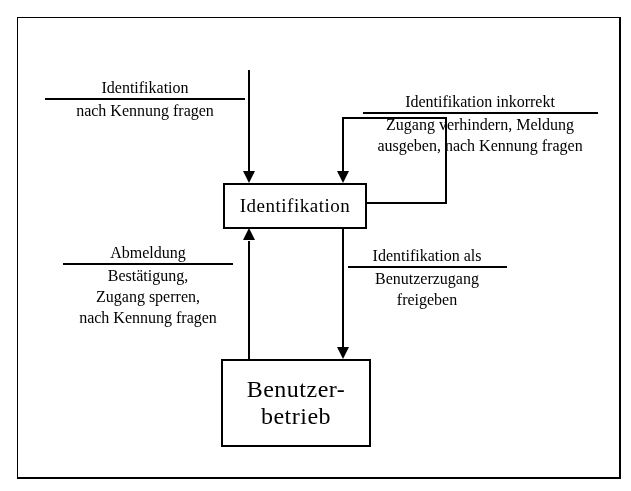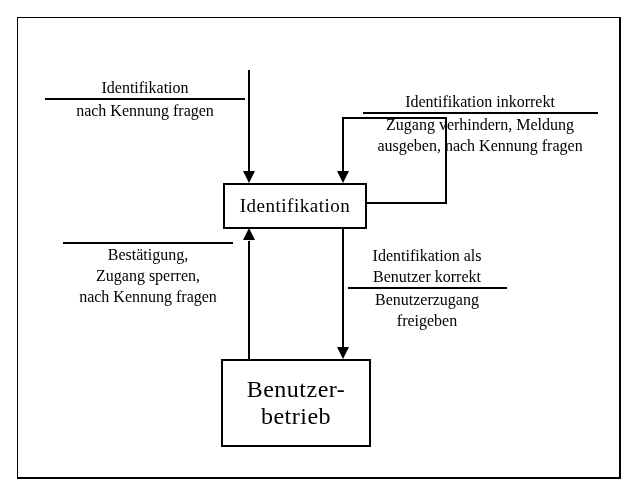"Abmeldung" div { html: none -> <div>Abmeldung</div> }
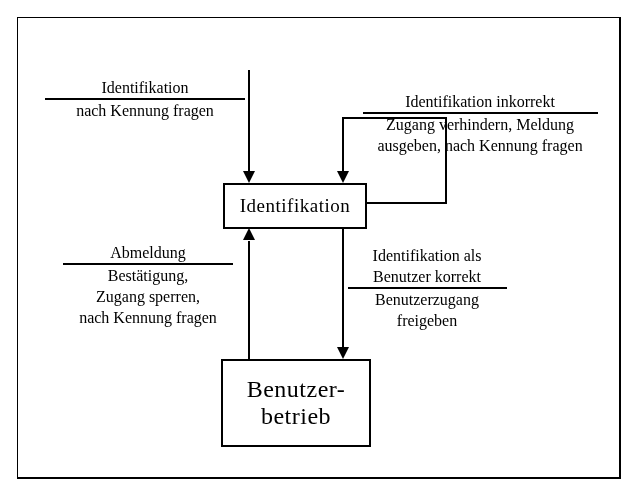"Benutzer korrekt" div { html: <div>Benutzer korrekt</div> -> none }
